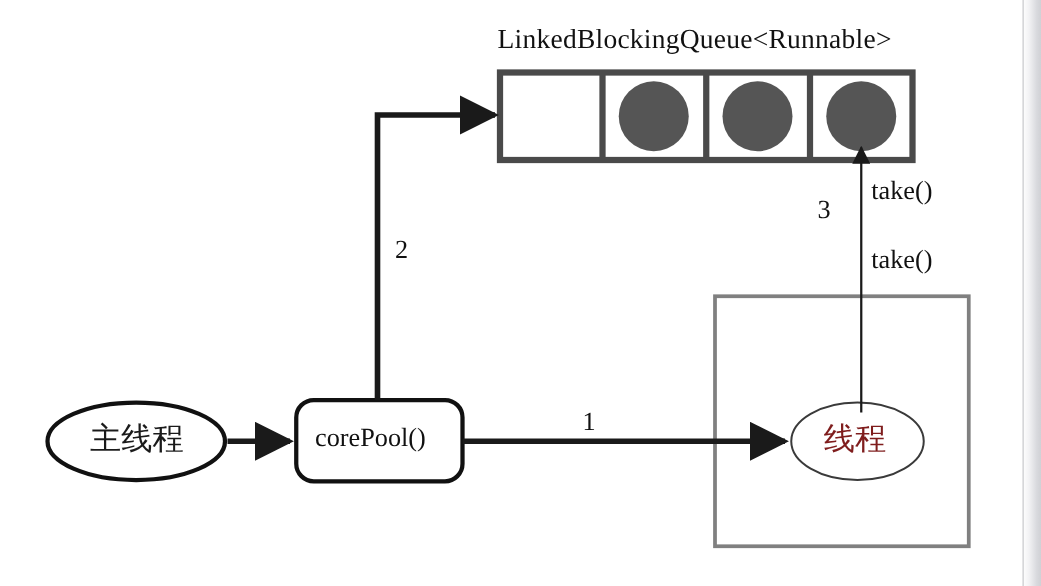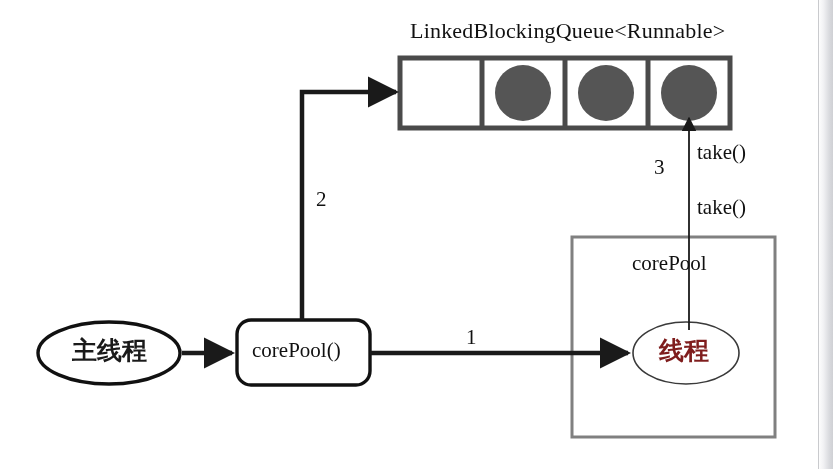"LinkedBlockingQueue<Runnable>" #queue-title { margin-left: 12px -> none }
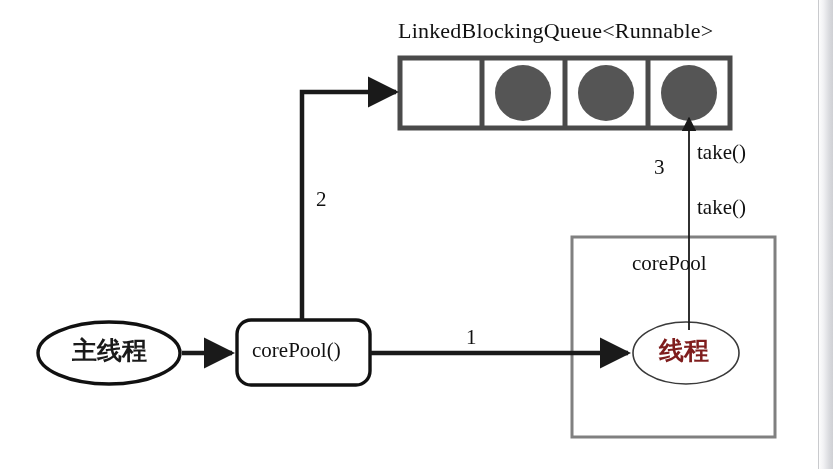"corePool" div.lbl { html: <div>corePool</div> -> none }
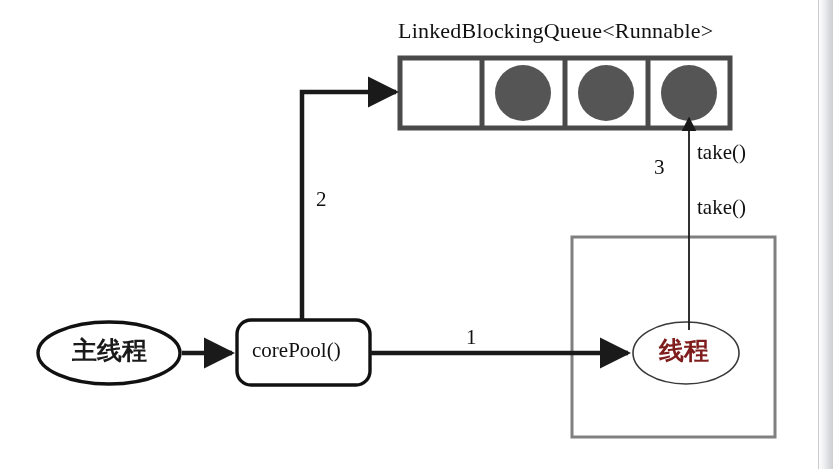"主线程" .cjk { font-weight: 700 -> 400 }
